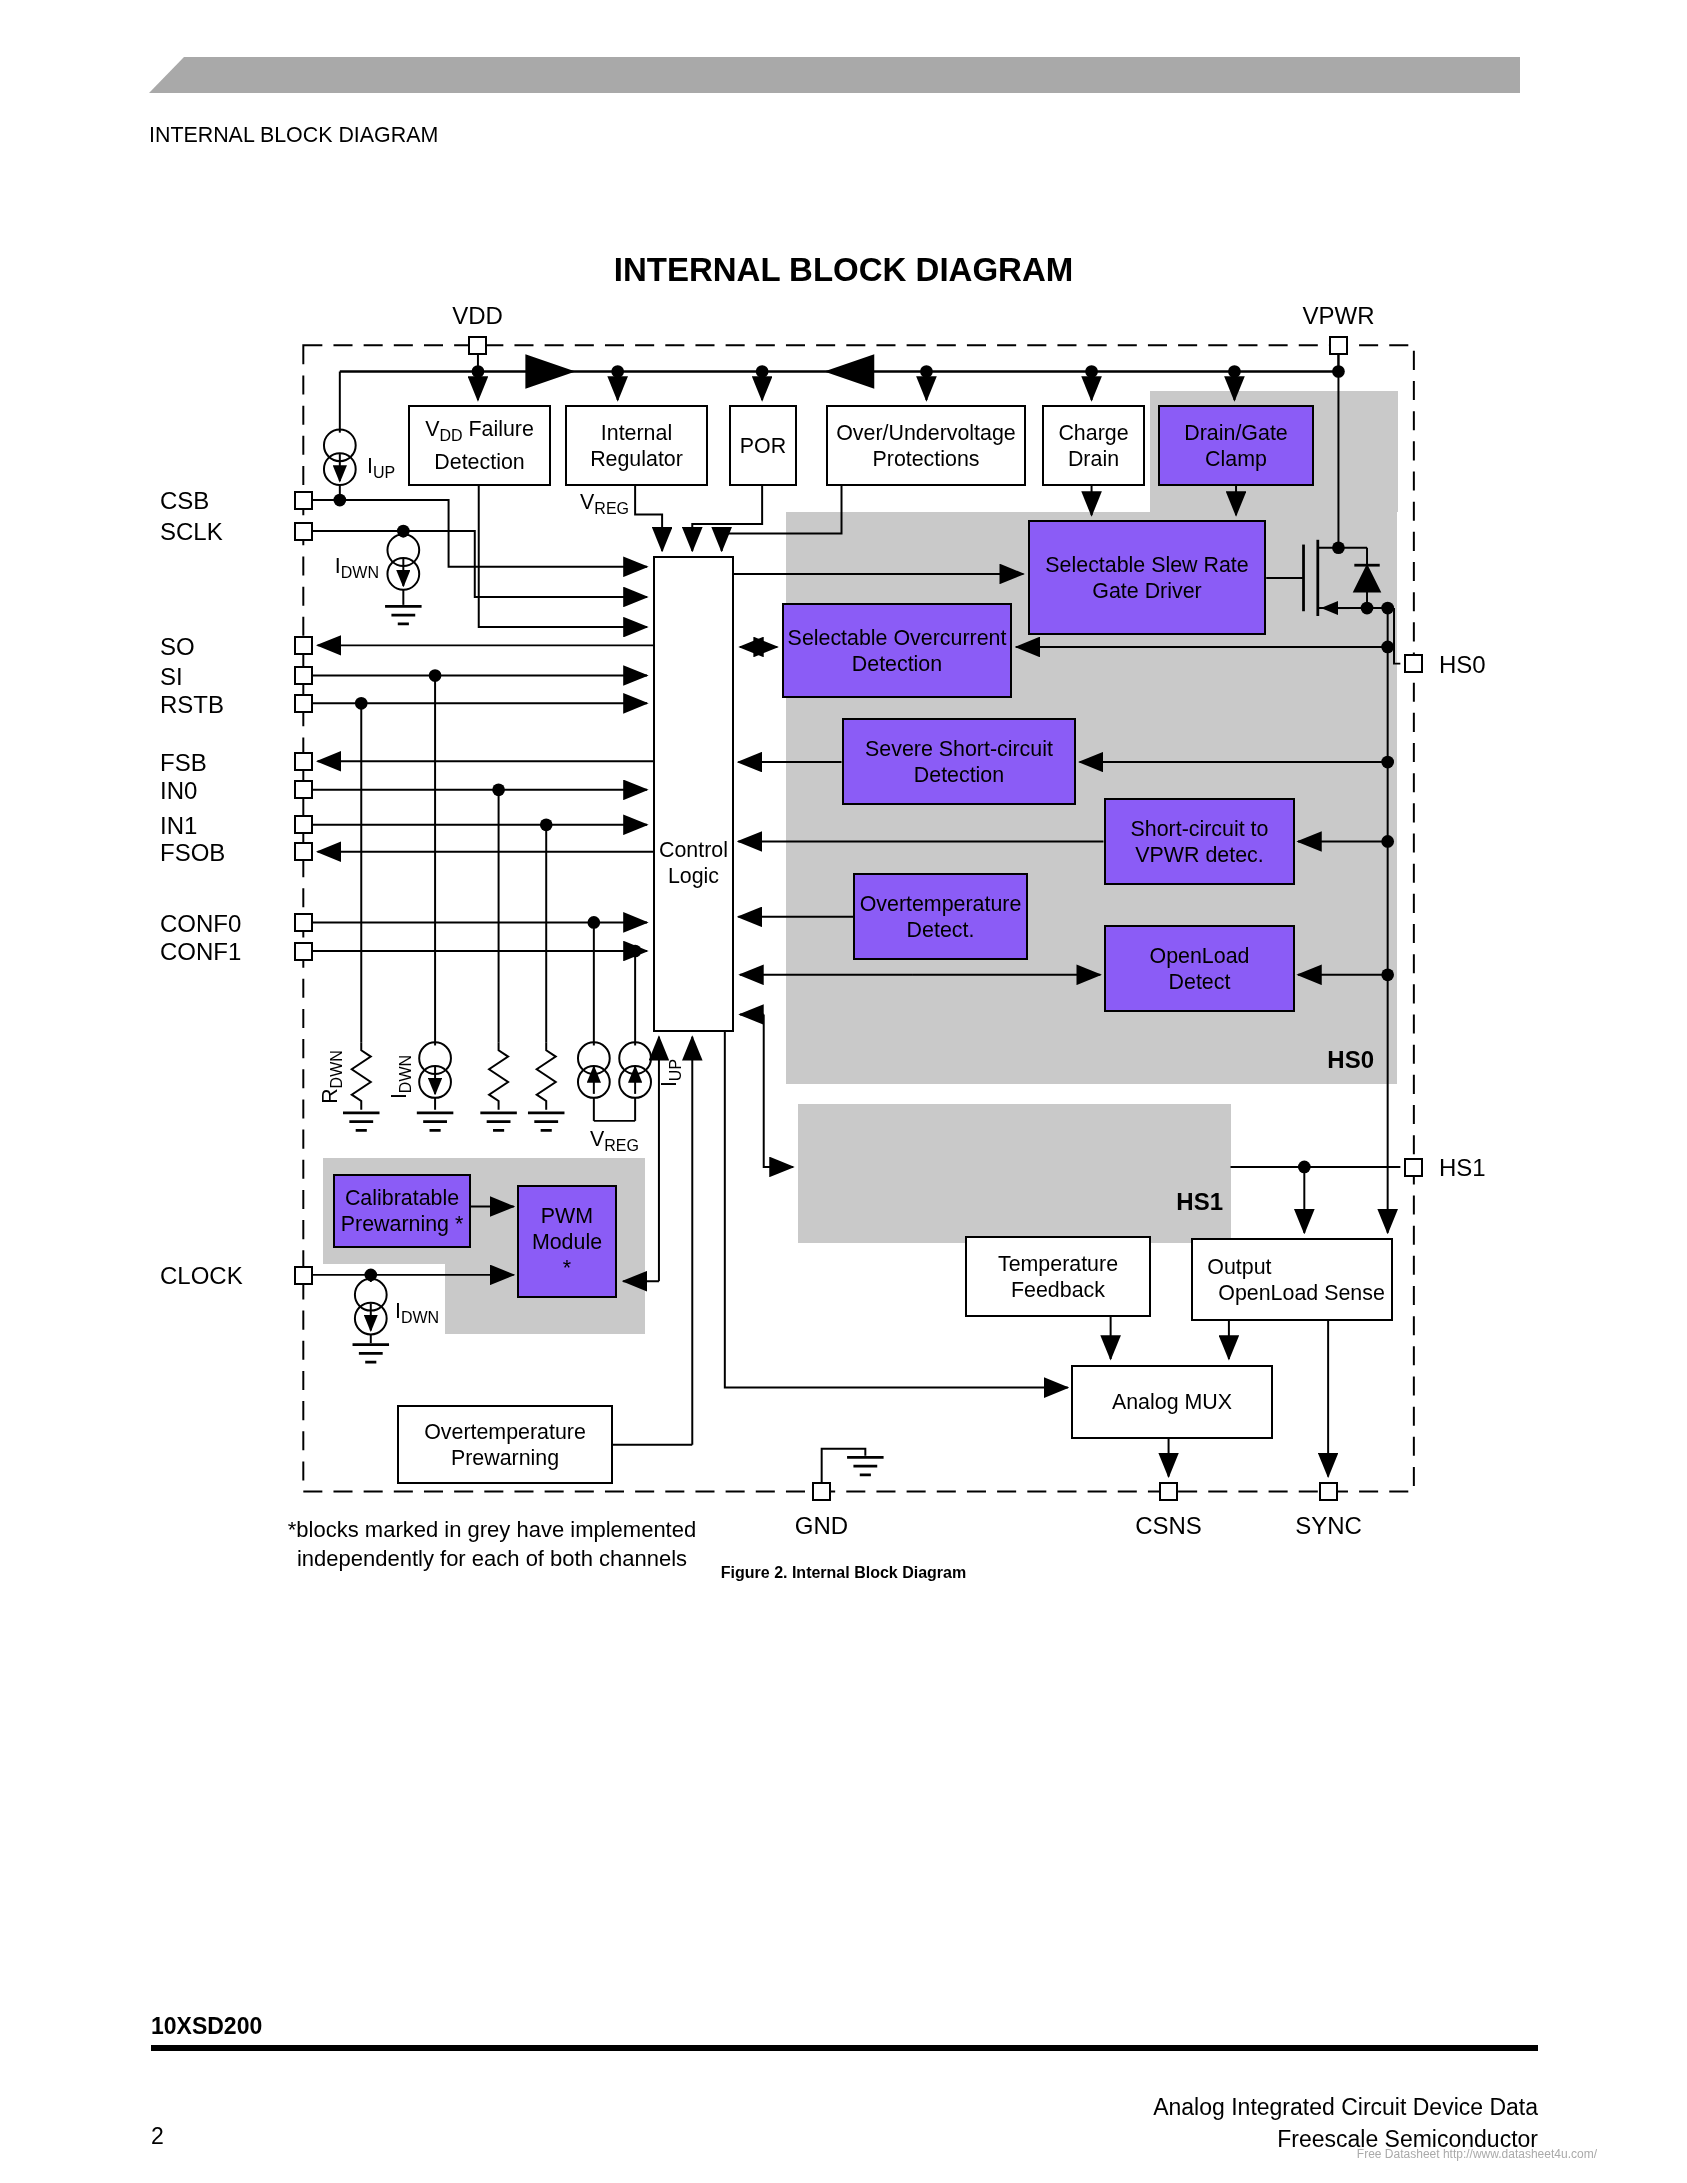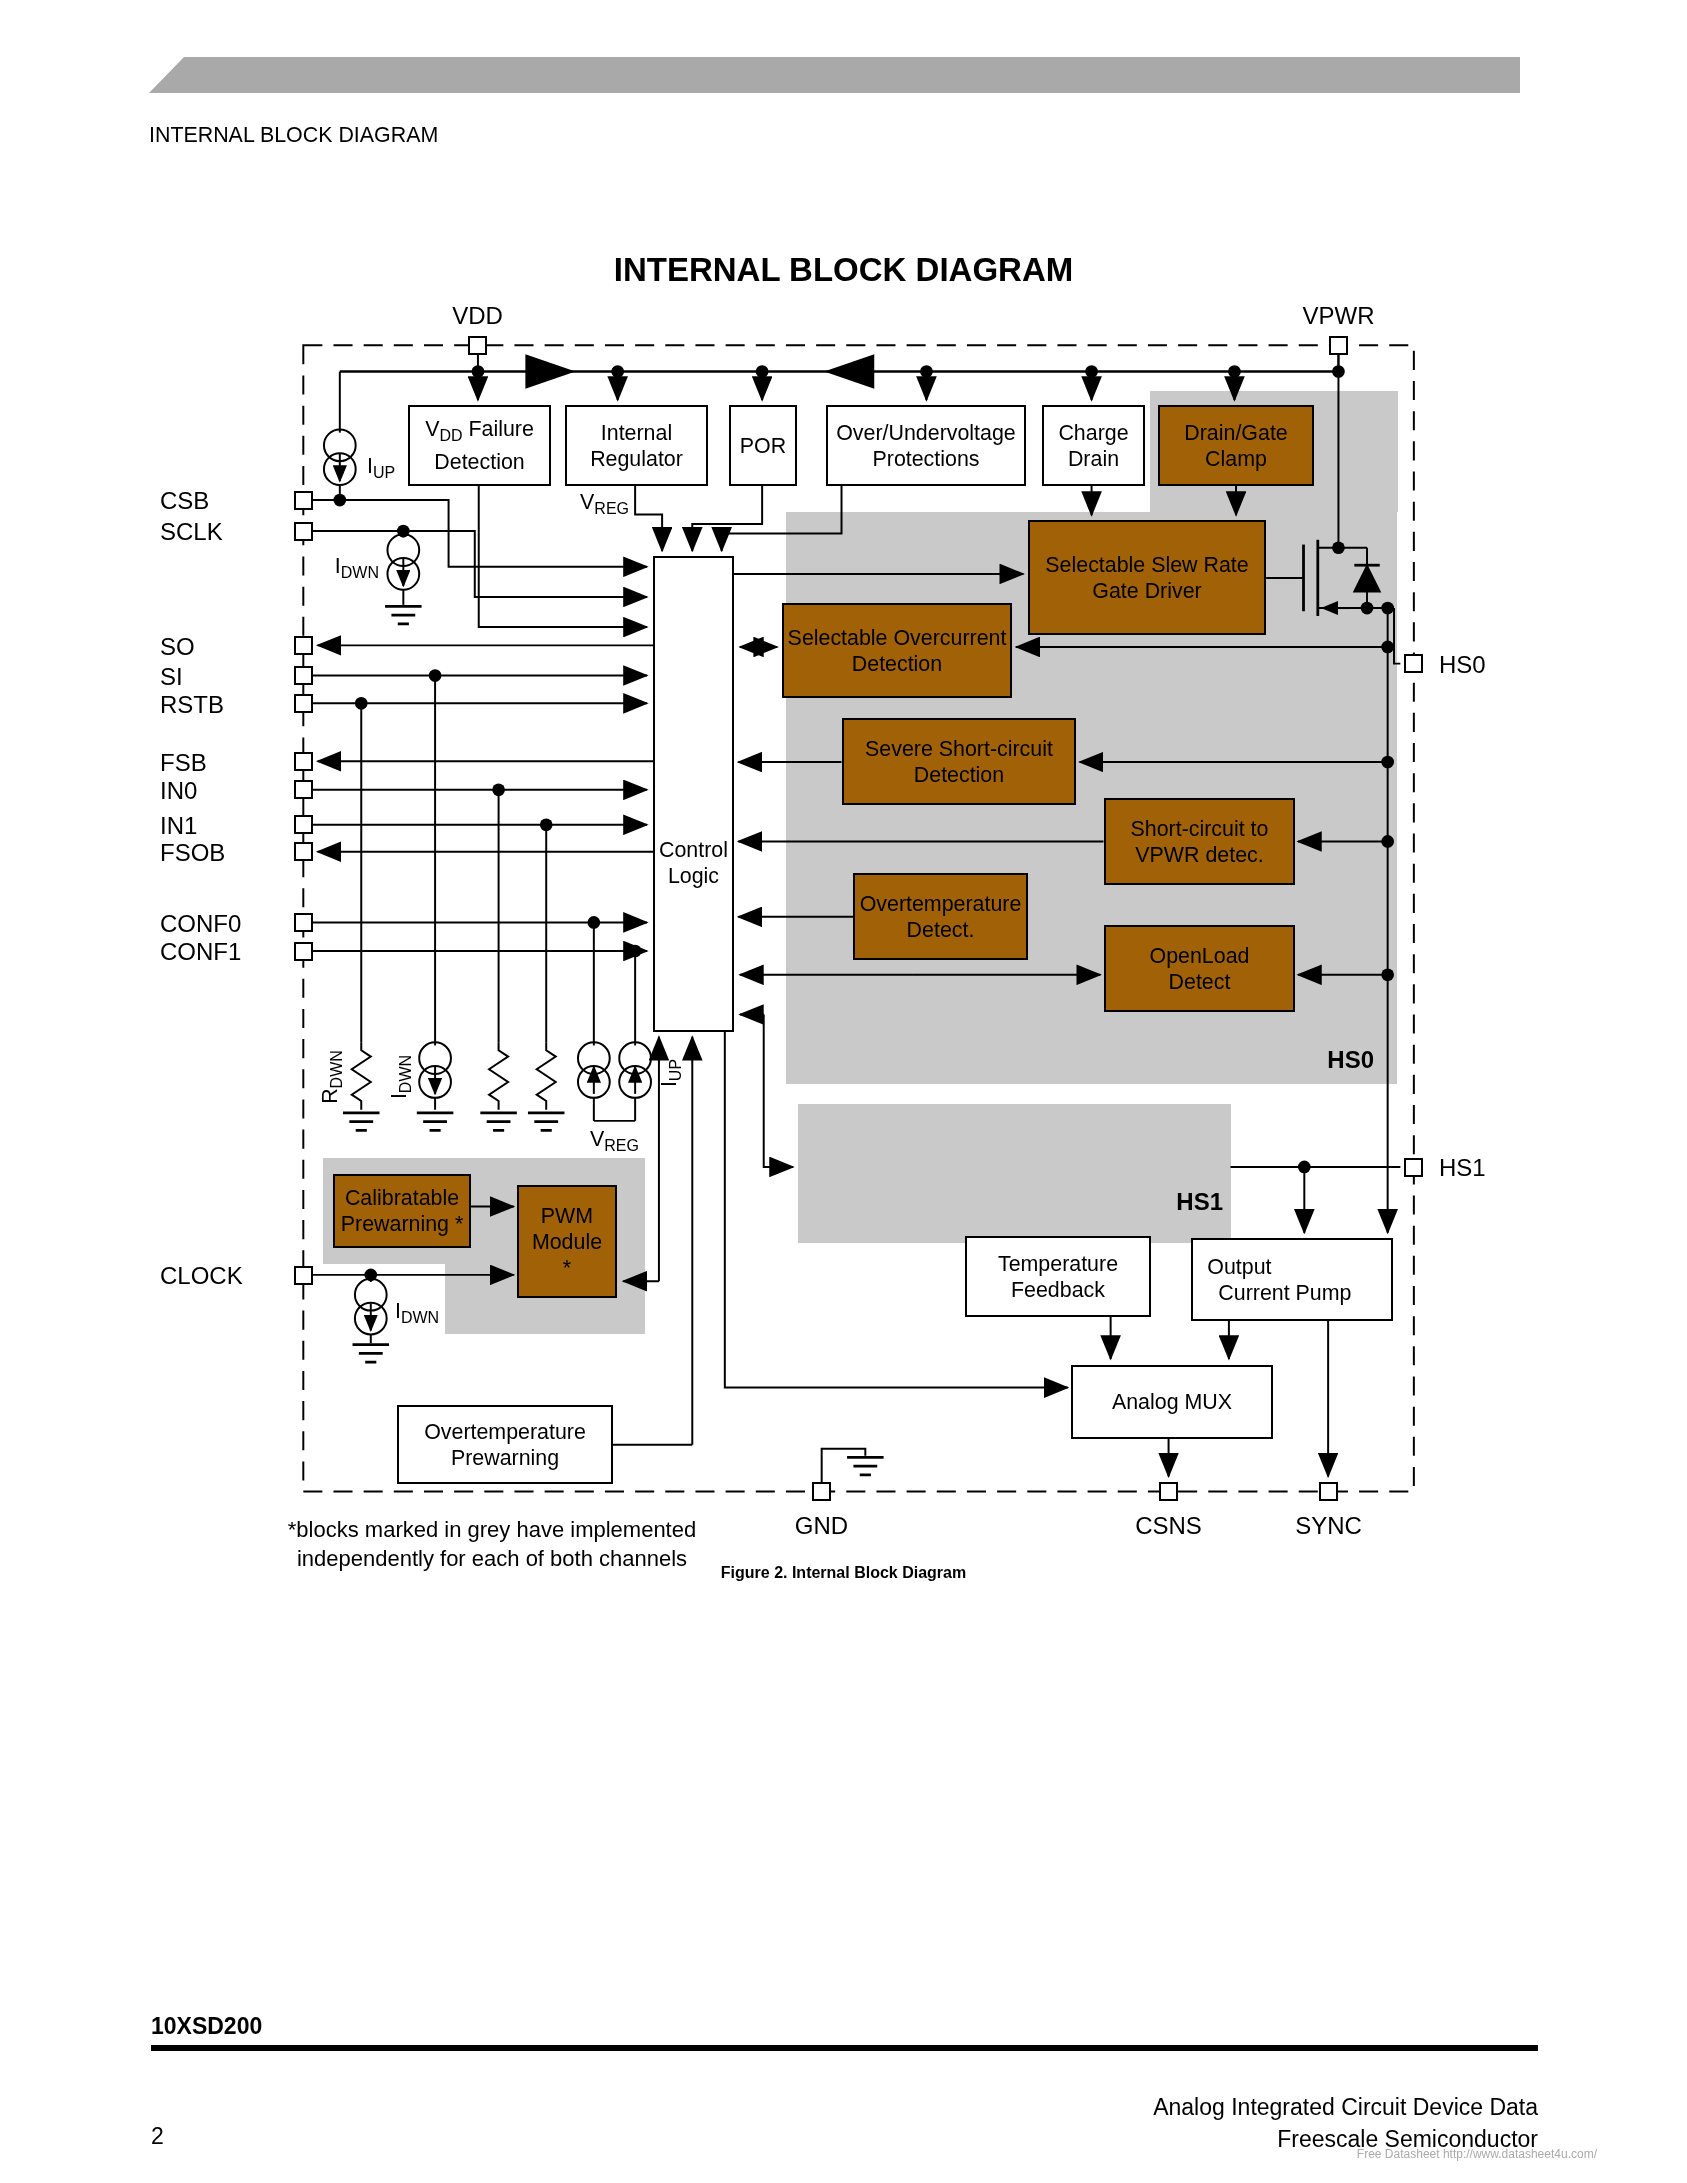"Drain/Gate" .box.gray { background: #a16207 -> #8b5cf6 }
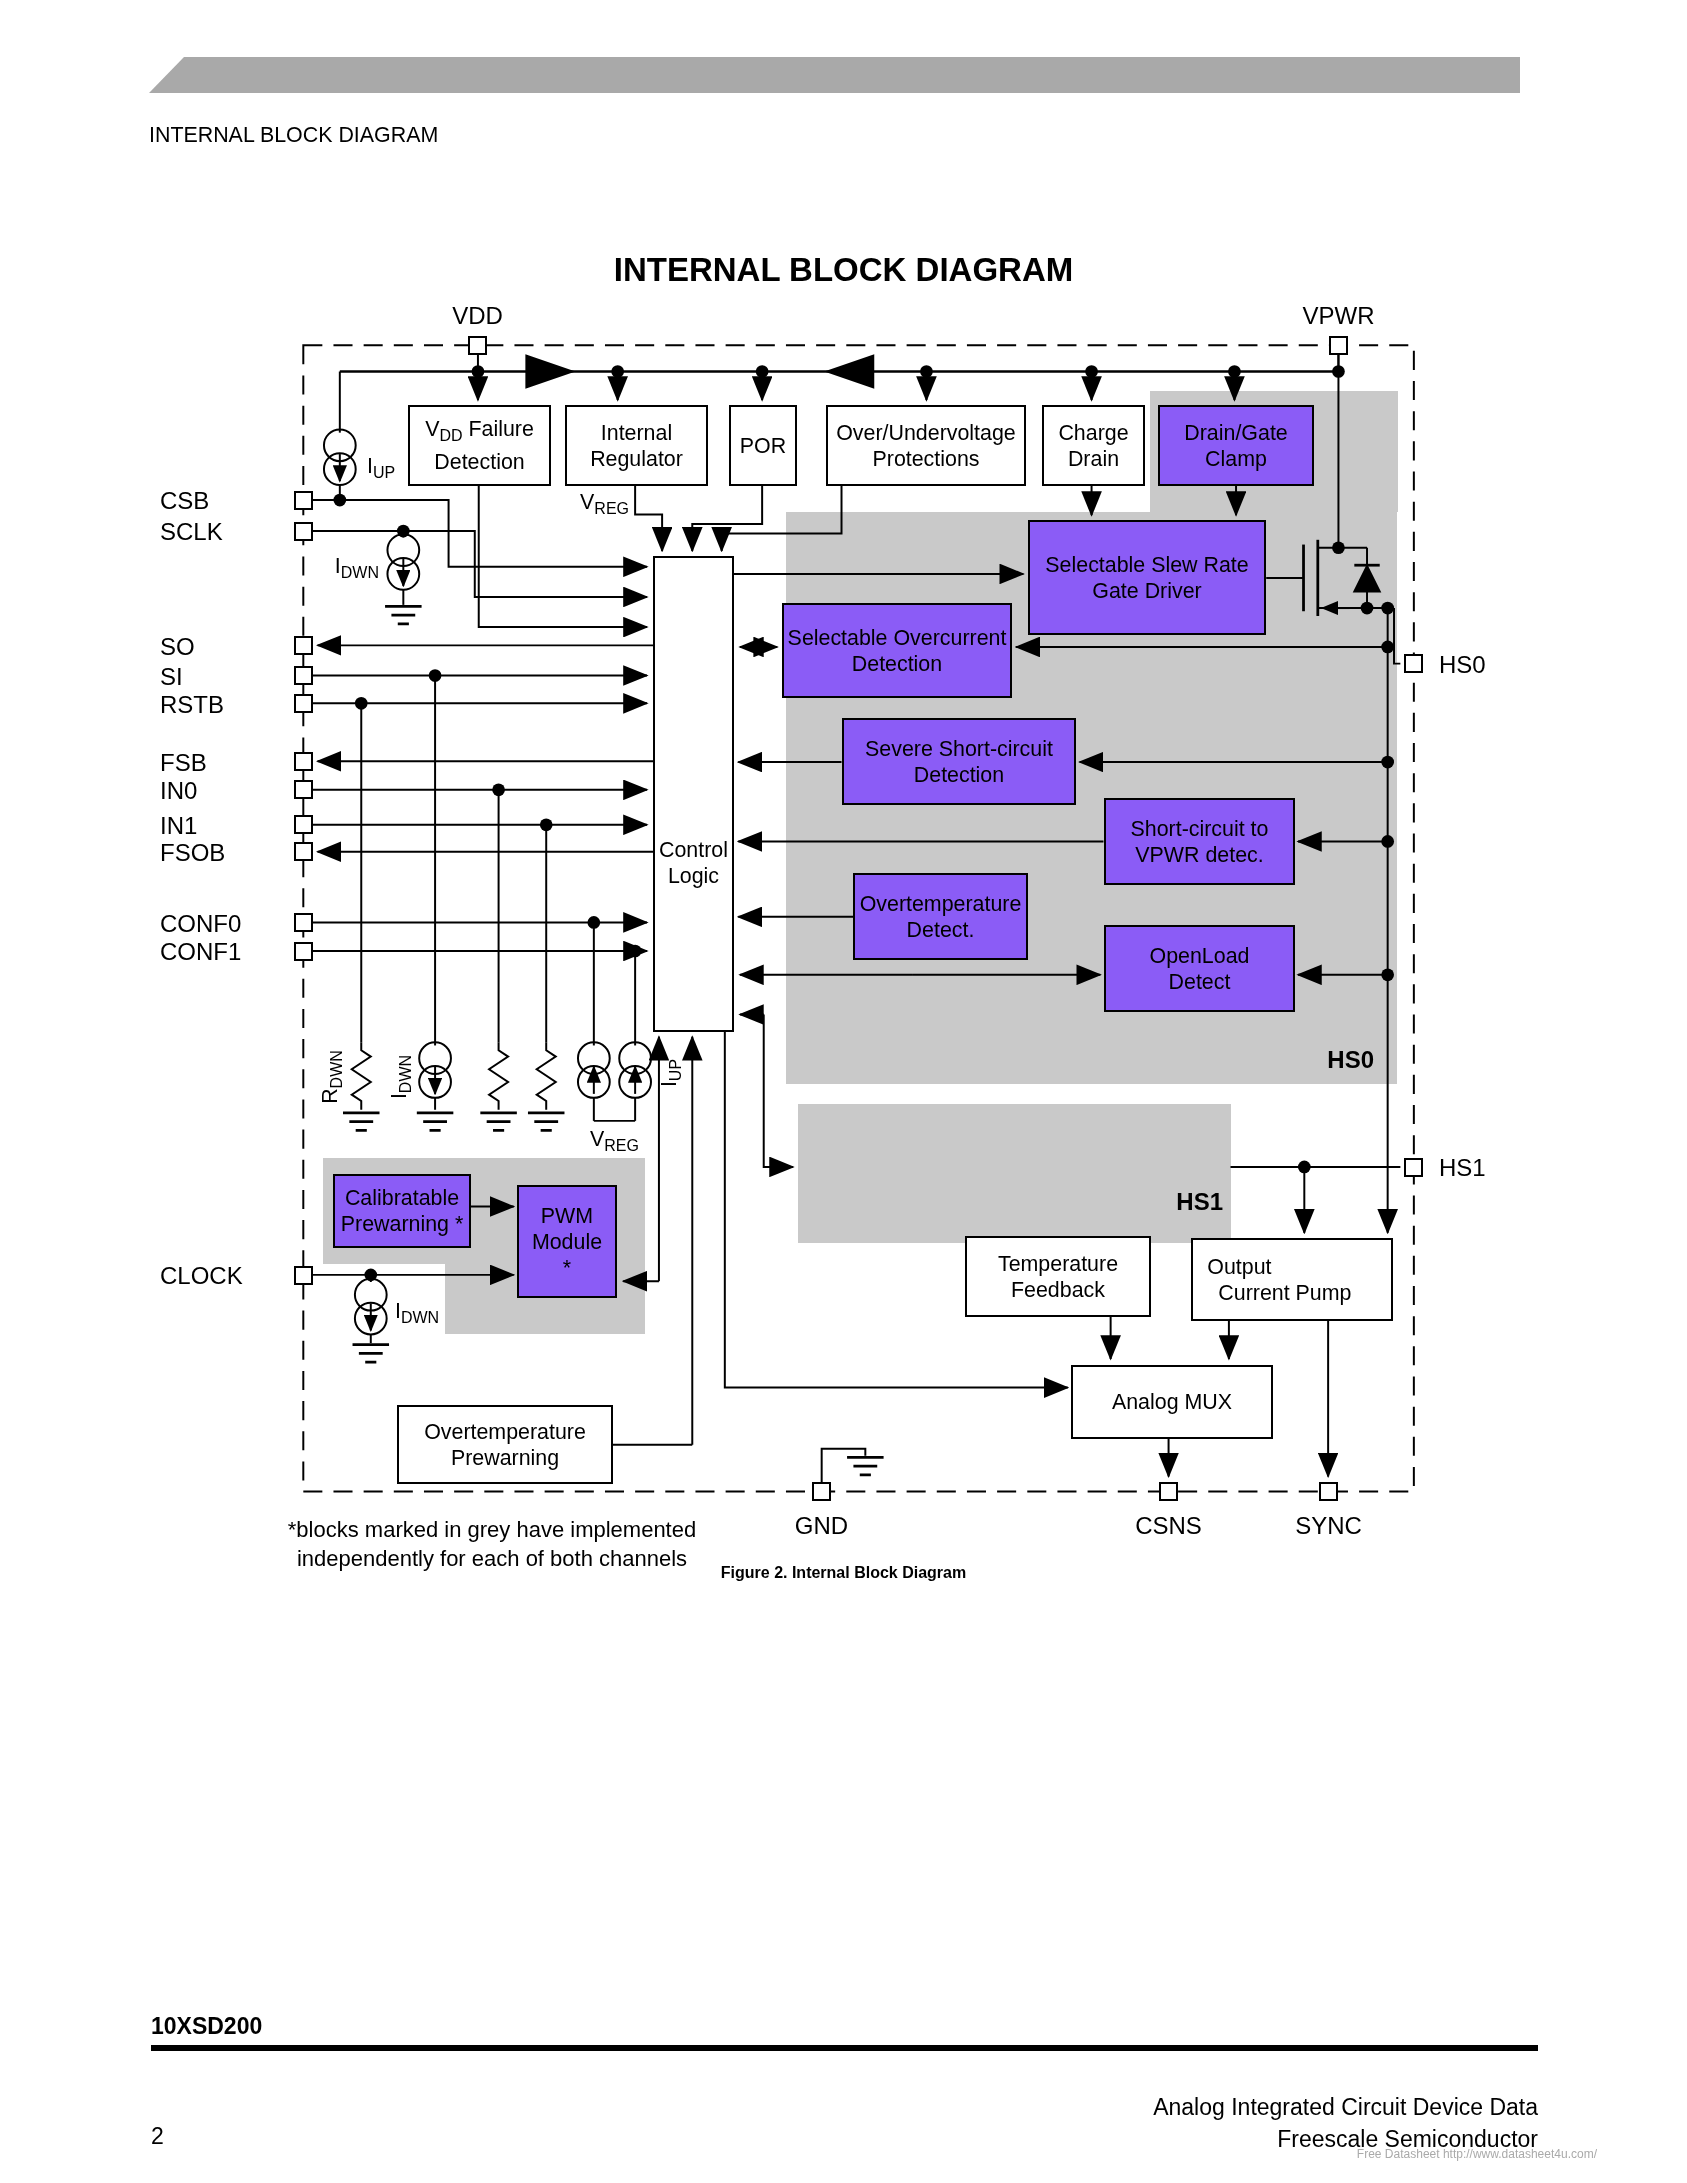"Current Pump" span { text: Current Pump -> OpenLoad Sense }
